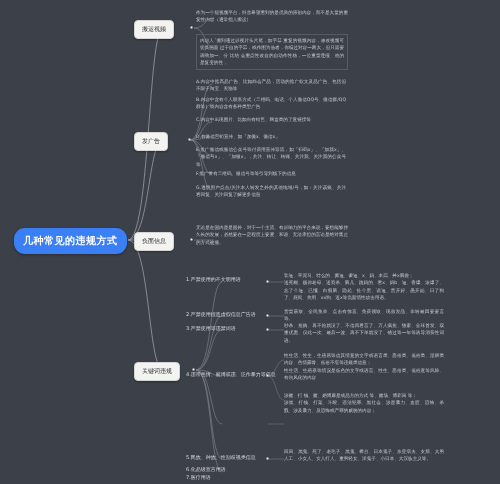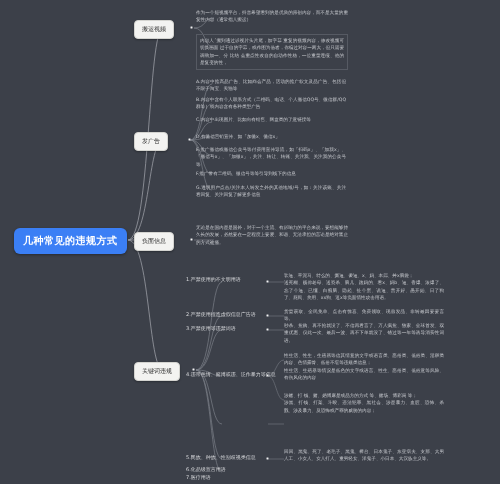"几种常见的违规方式" div.node { border-radius: none -> 11px }
